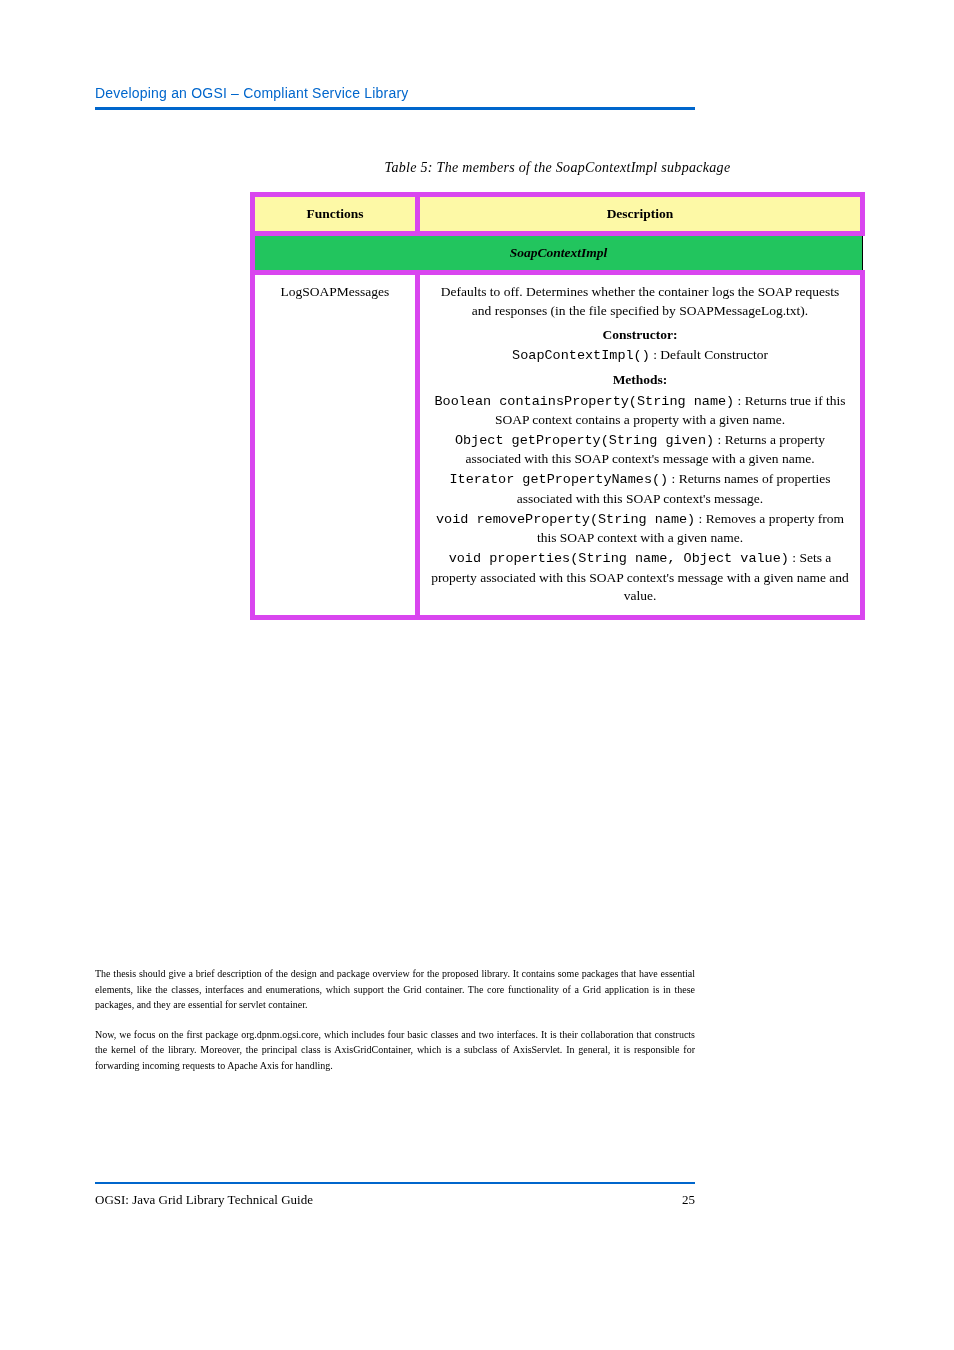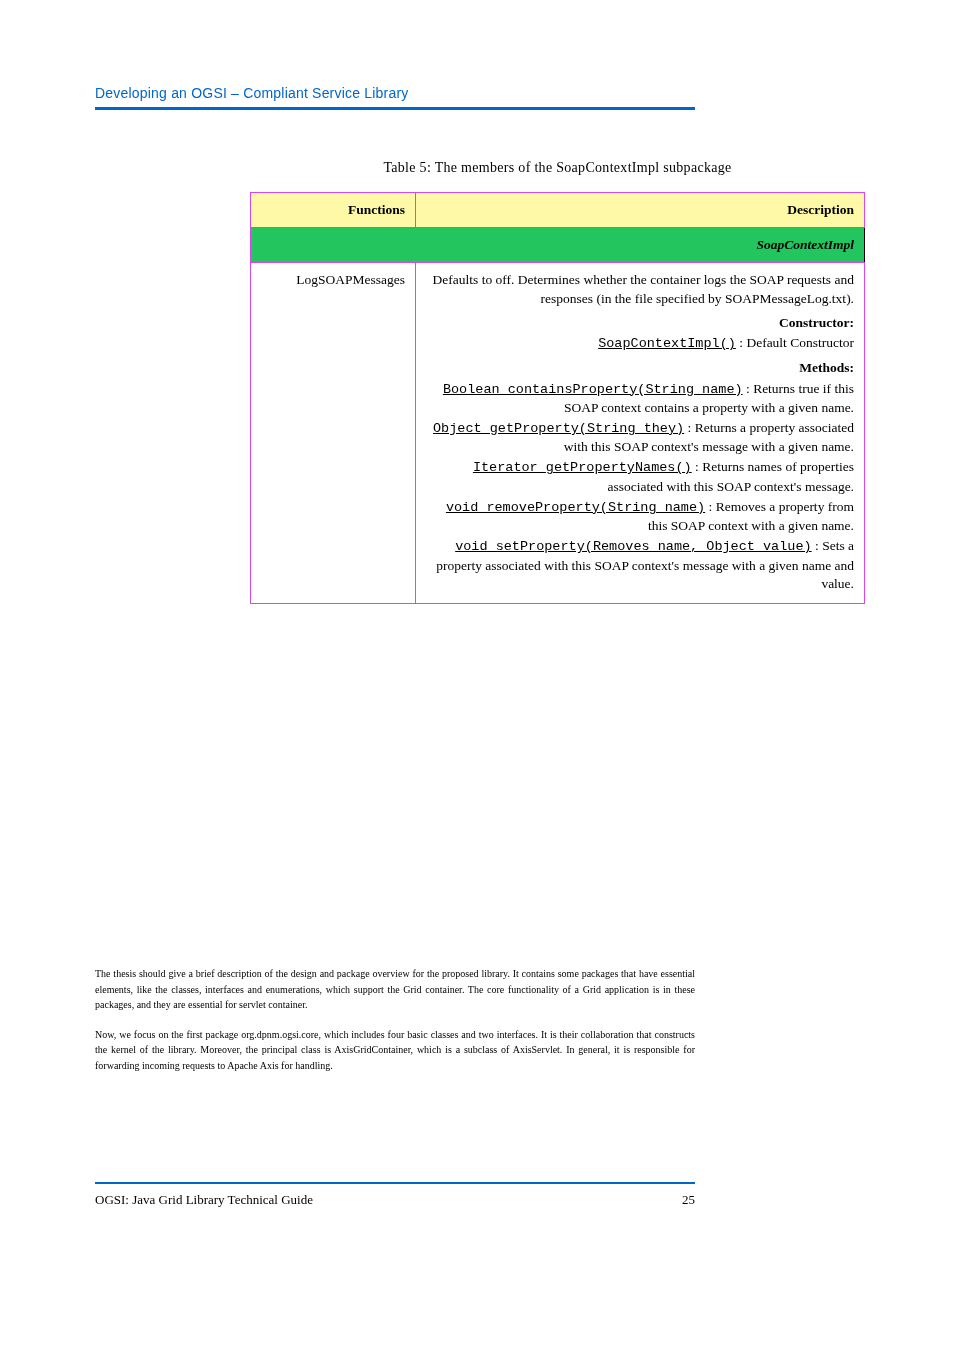"Table 5: The members of" .table-caption { font-style: none -> italic }
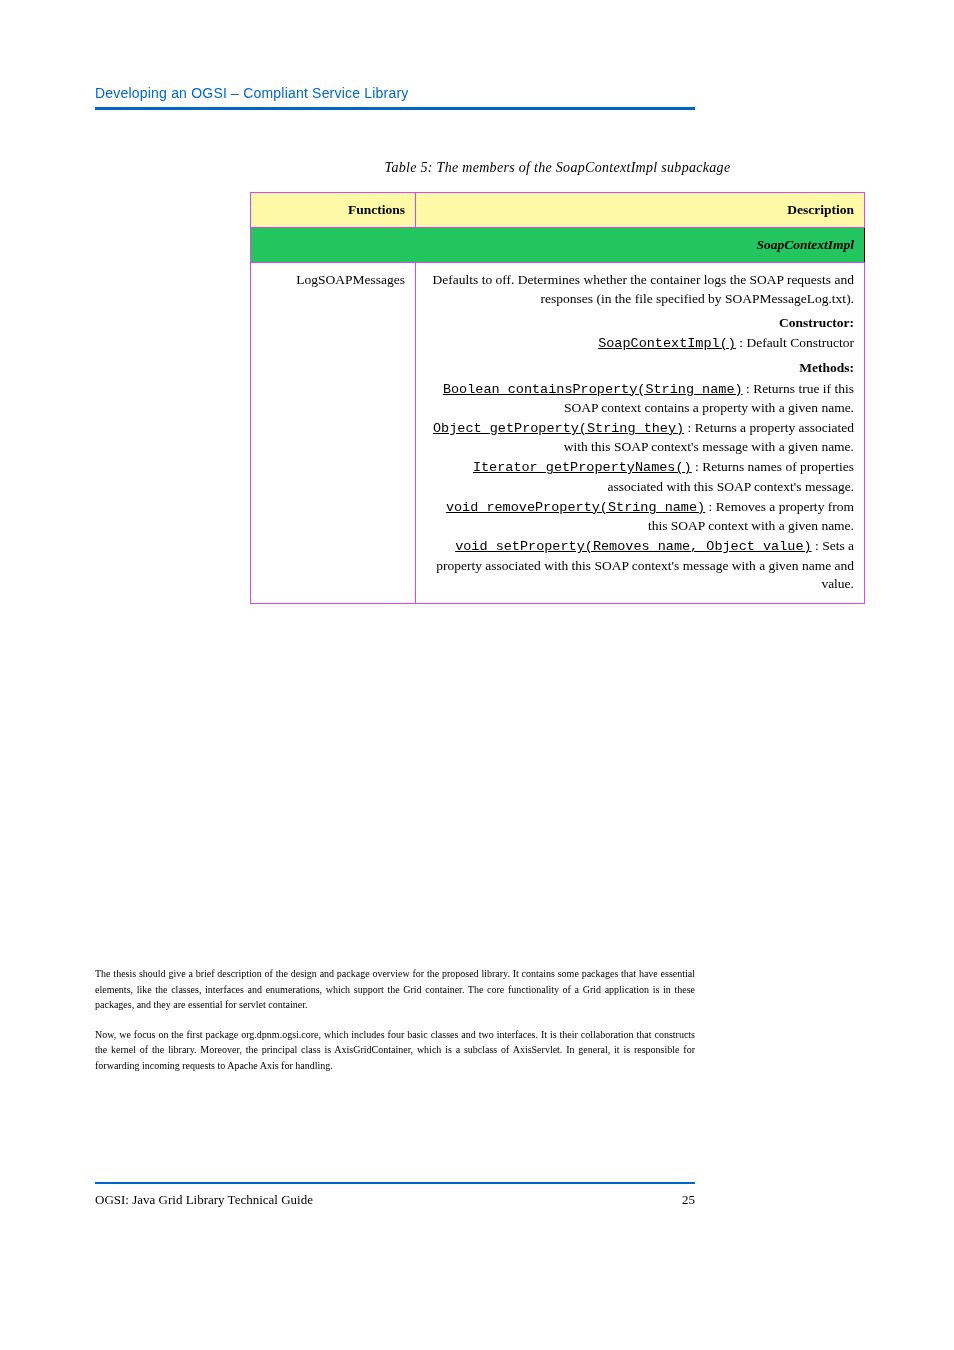"Functions" table.doc-table th, table.doc-table td { border: 1px solid #d946ef -> 5px solid #d946ef; text-align: right -> center }
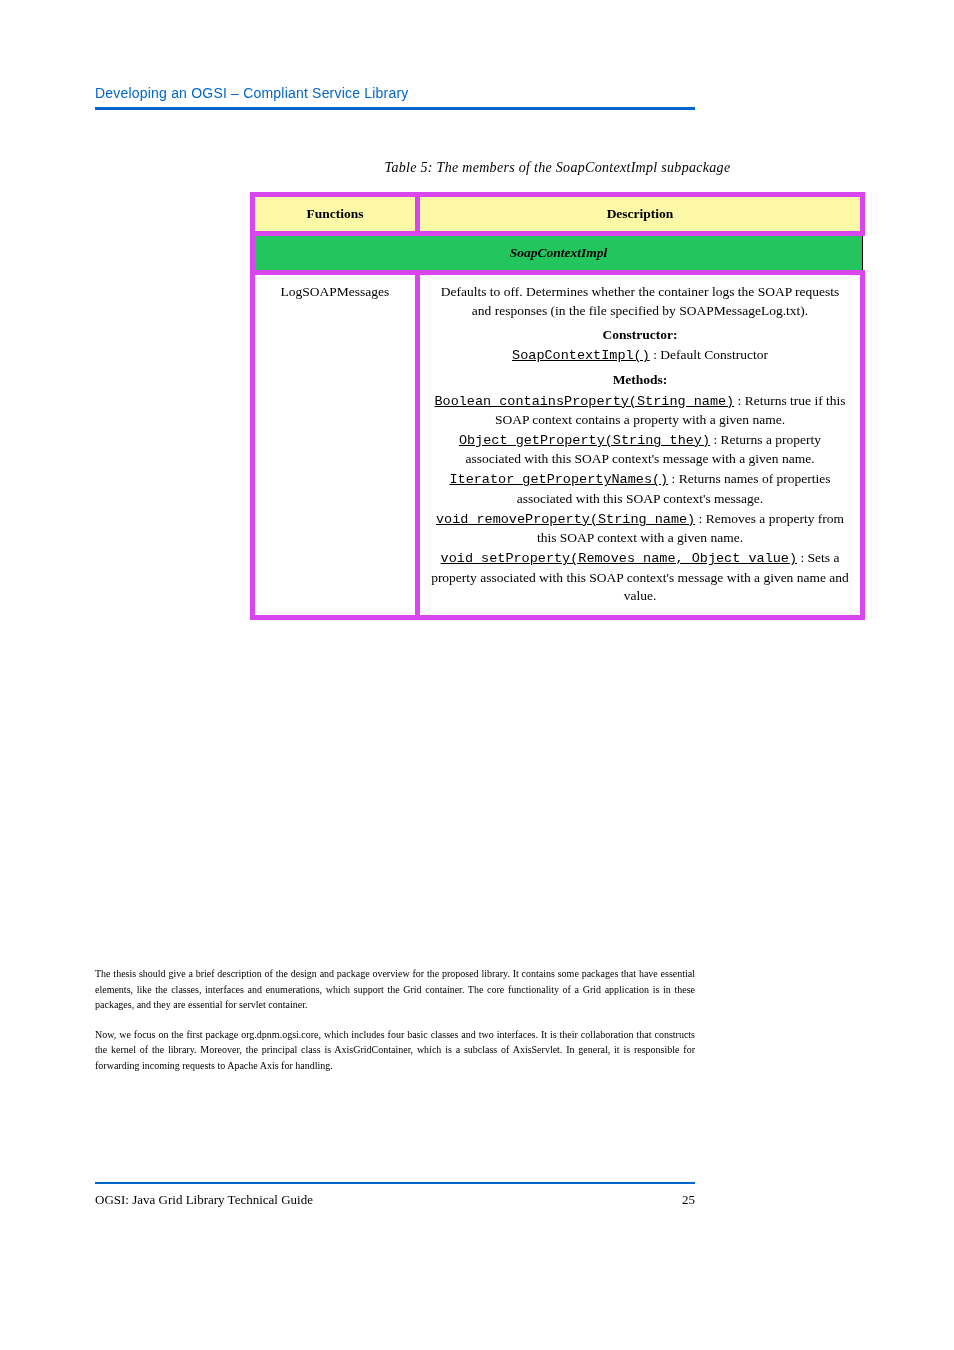"SoapContextImpl()" td.col-desc .fn { text-decoration: underline -> none }
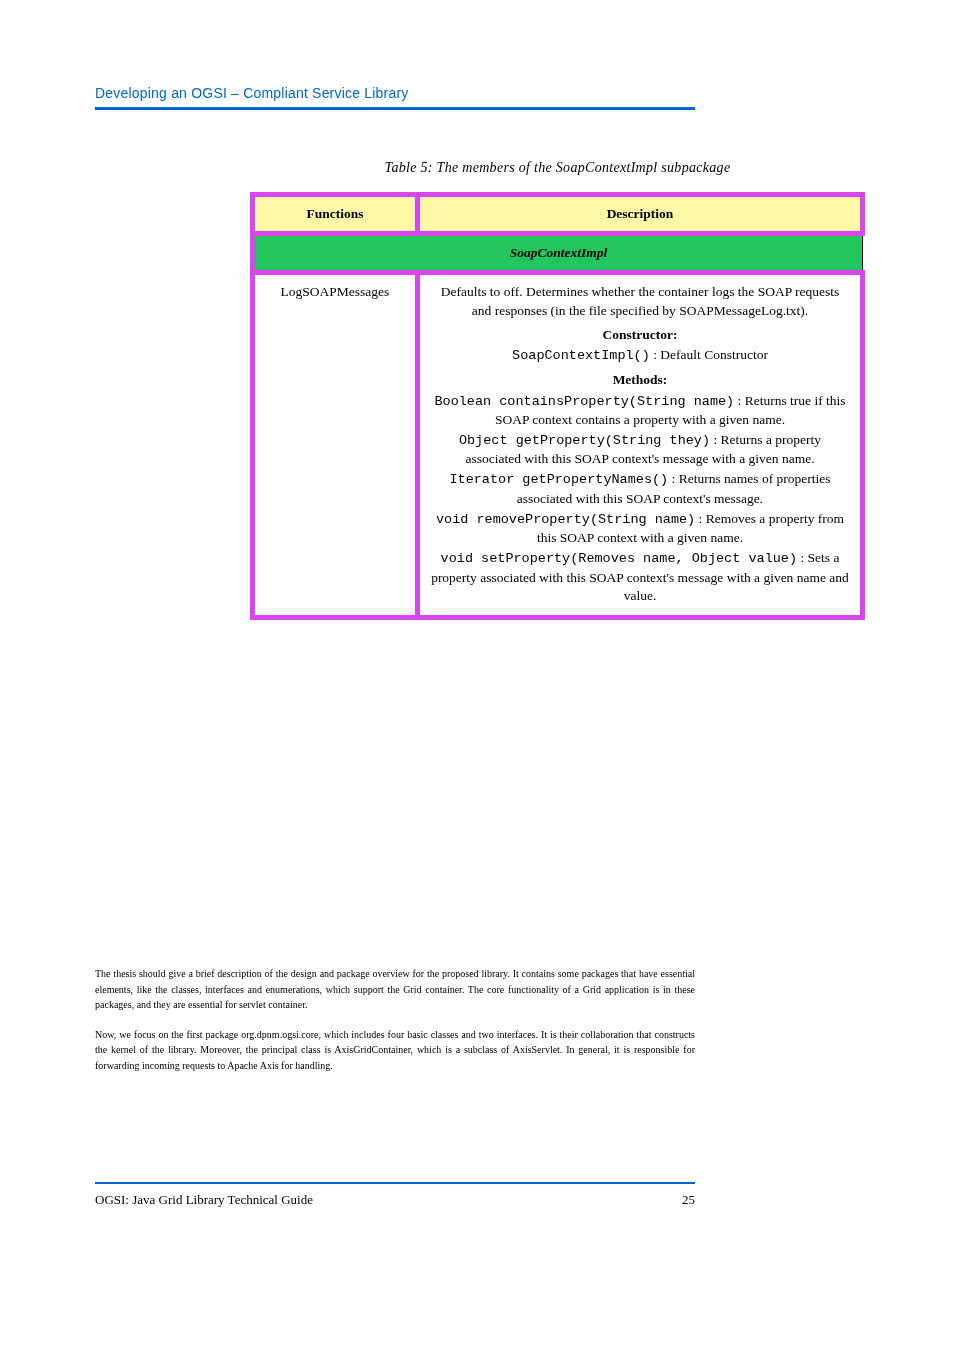"Object getProperty(String they)" span.fn { text: they -> given }
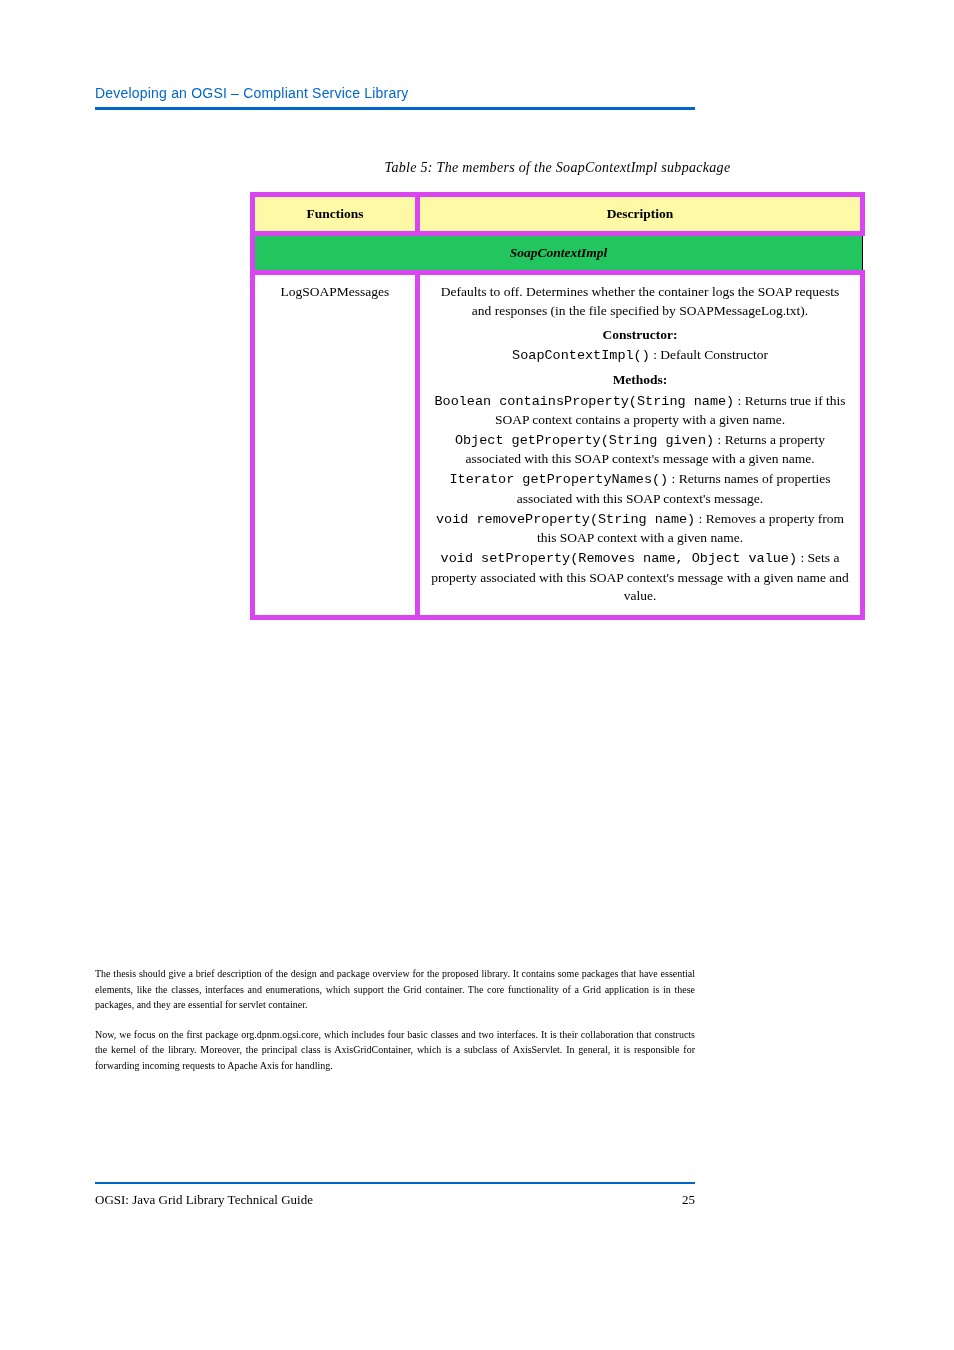"void setProperty(Removes name, Object" span.fn { text: setProperty(Removes -> properties(String }
